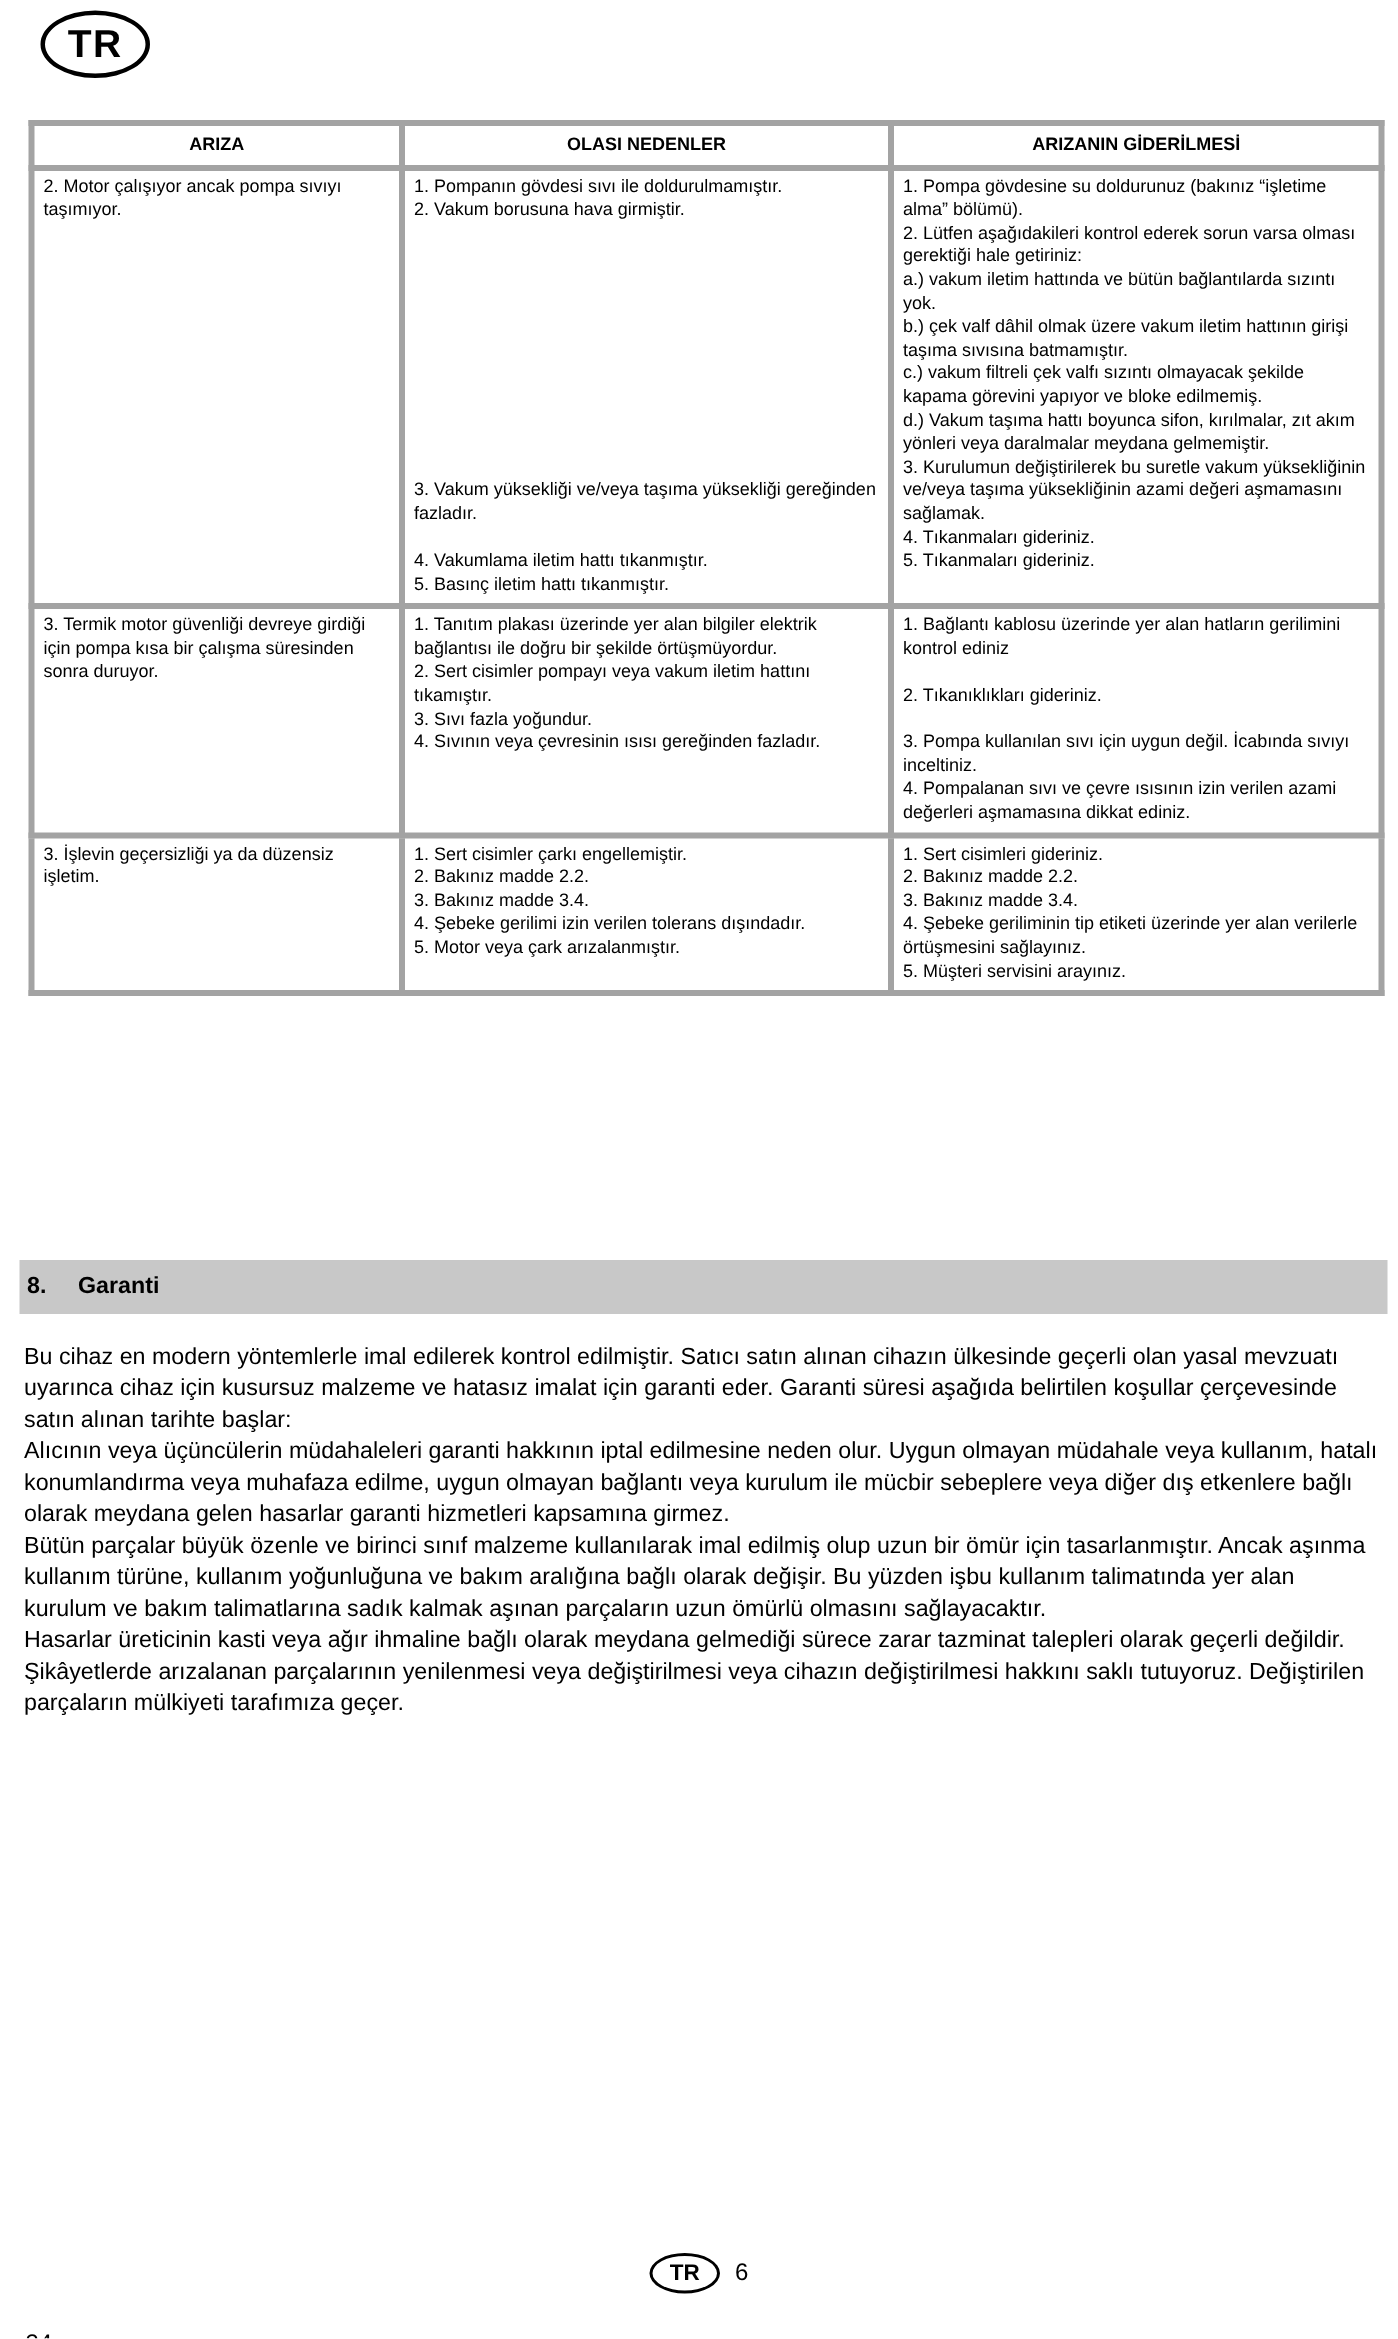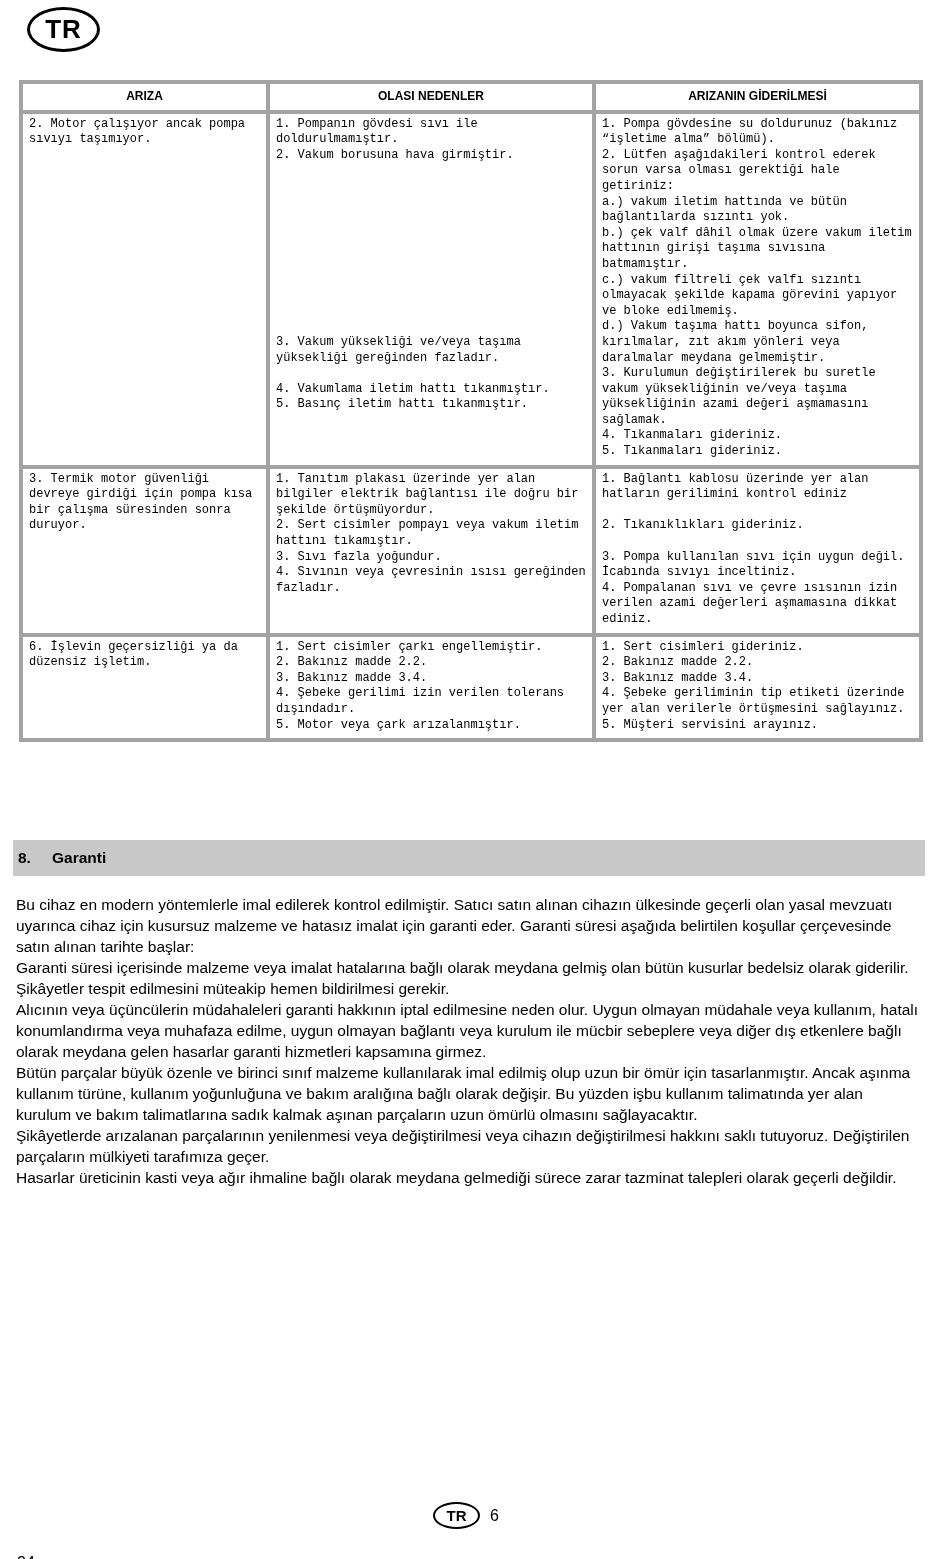"2. Motor çalışıyor ancak pompa" .fault-table td { font-family: Liberation Mono, monospace -> none }
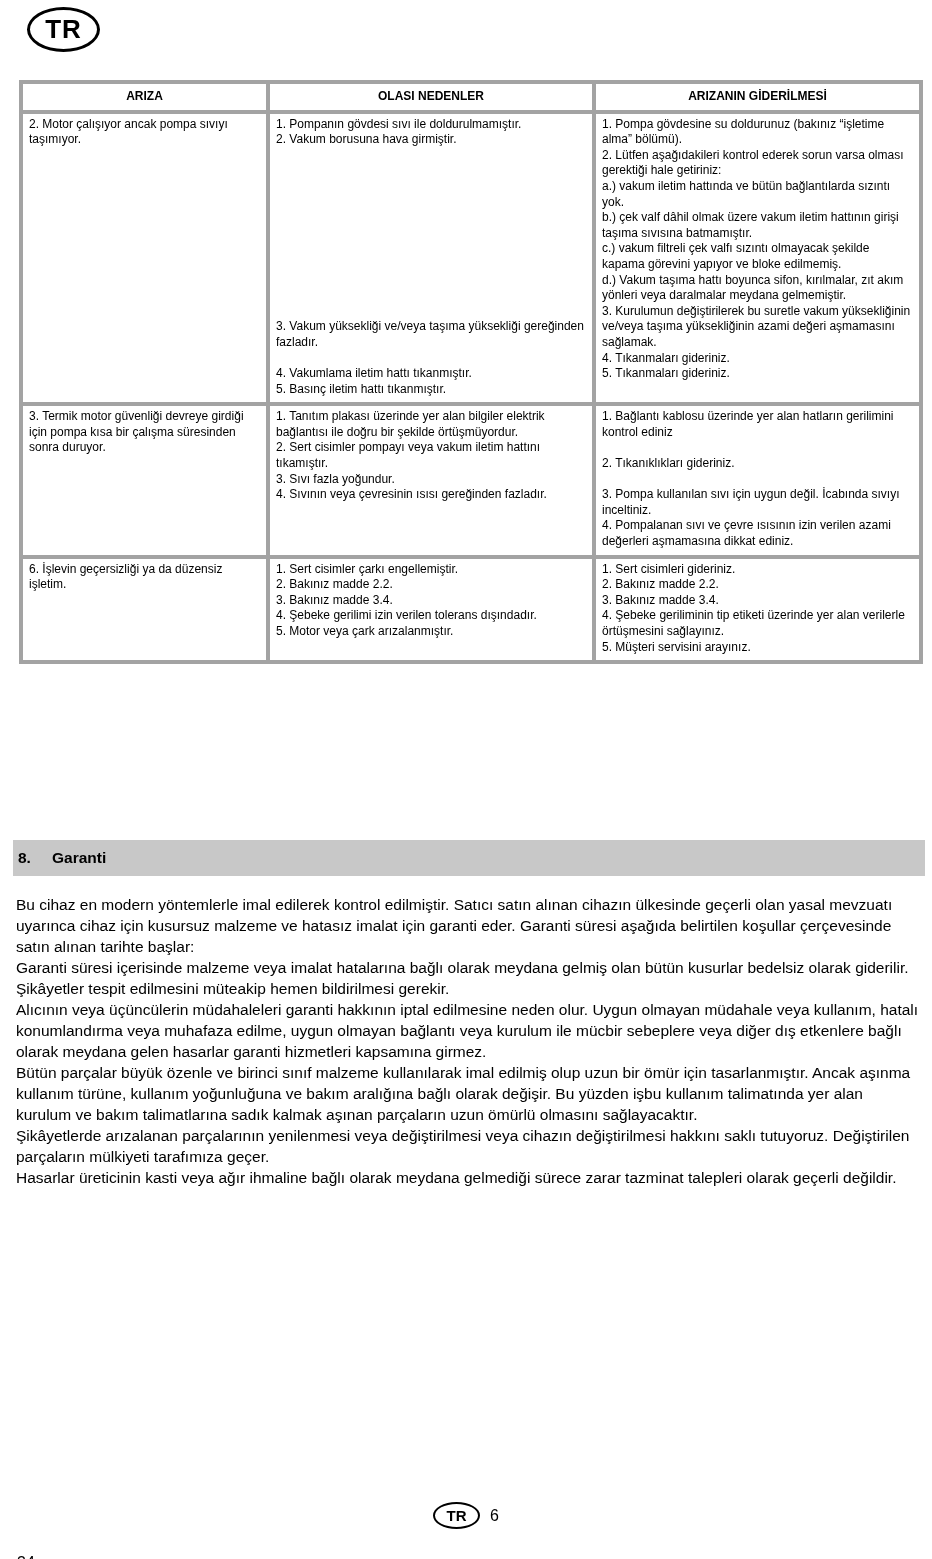"6. İşlevin geçersizliği ya da" td { text: 6 -> 3 }
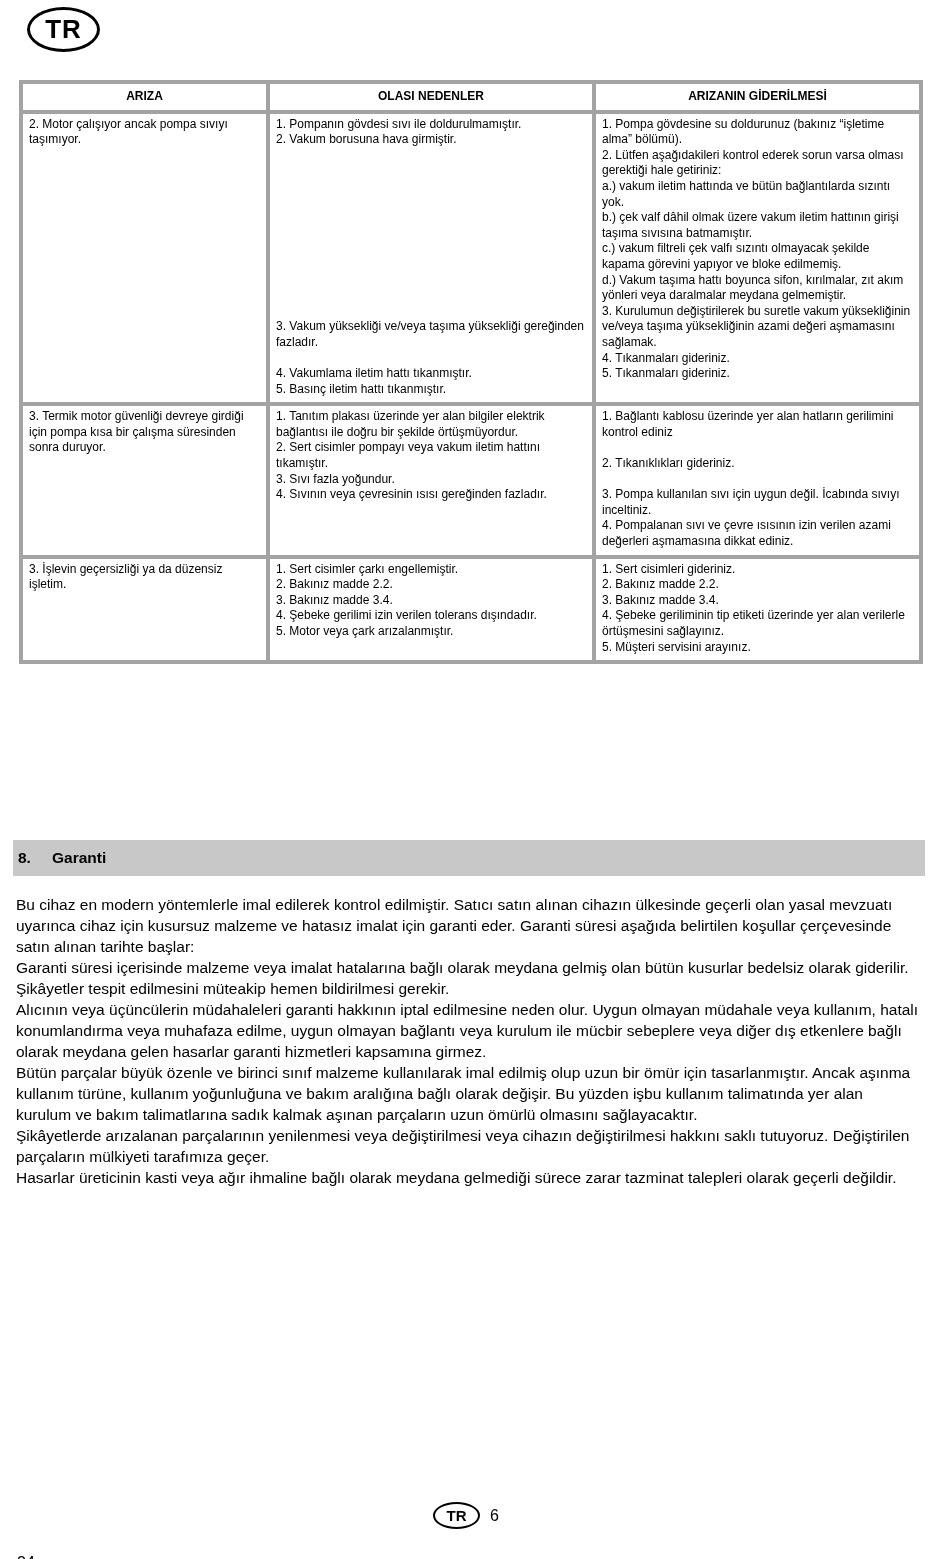"Garanti süresi içerisinde malzeme veya" div.para { html: <div>Garanti süresi içerisinde malzeme veya imalat hatalarına bağlı olarak meydana gelmiş olan bütün kusurlar bedelsiz olarak giderilir. Şikâyetler tespit edilmesini müteakip hemen bildirilmesi gerekir.</div> -> none }
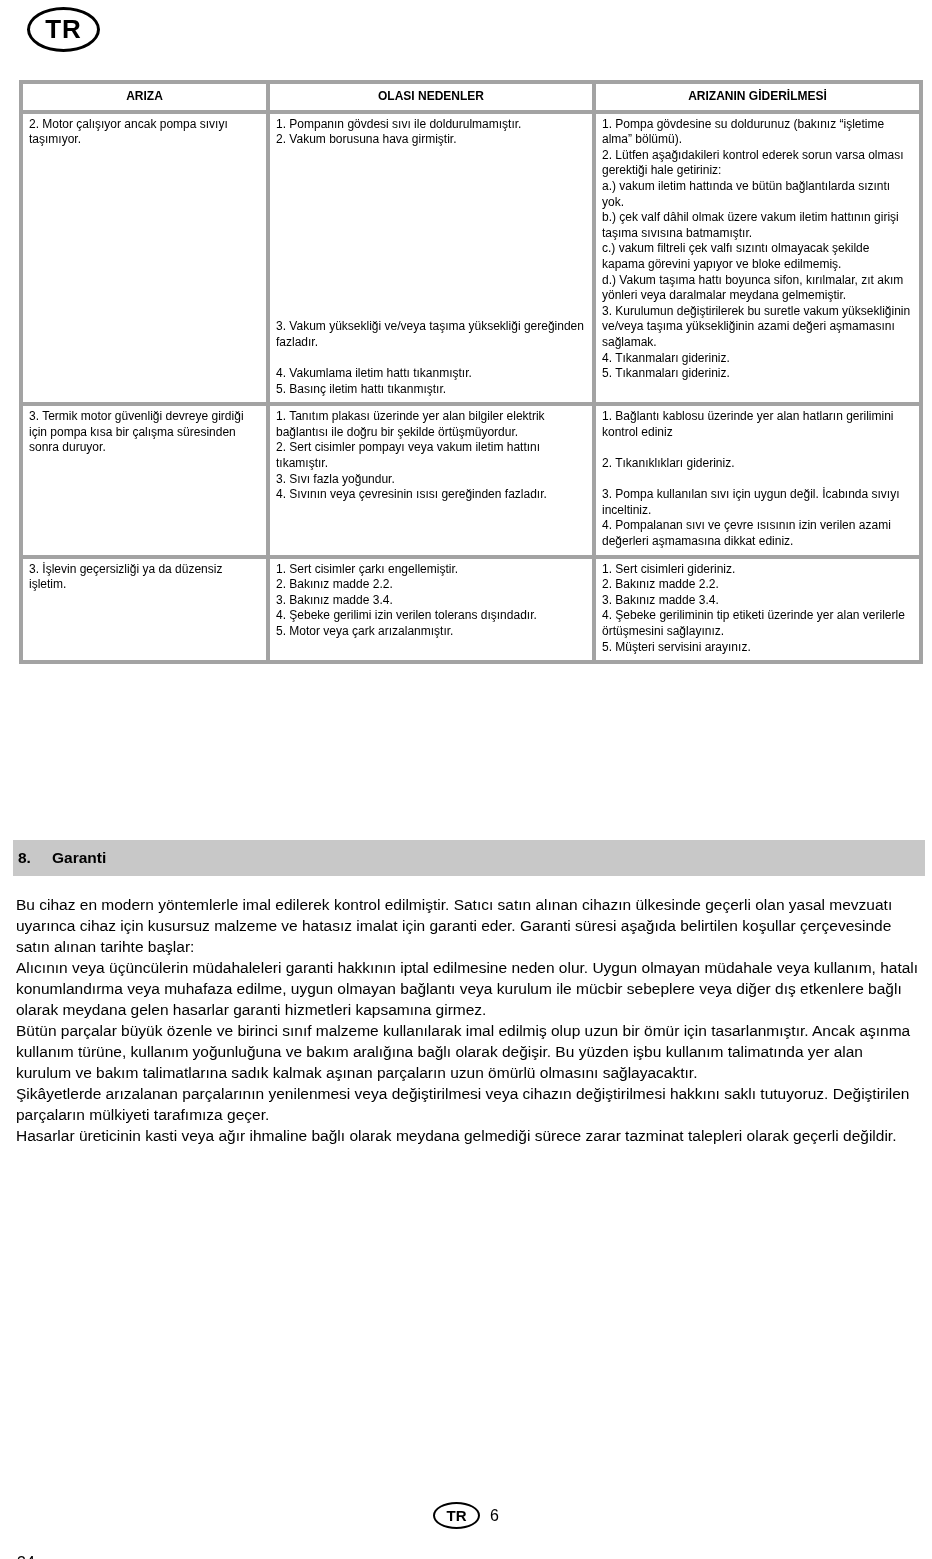"Şikâyetlerde arızalanan parçalarının" div.para { order: before "Hasarlar üreticinin kasti veya ağır" -> after "Hasarlar üreticinin kasti veya ağır" }
